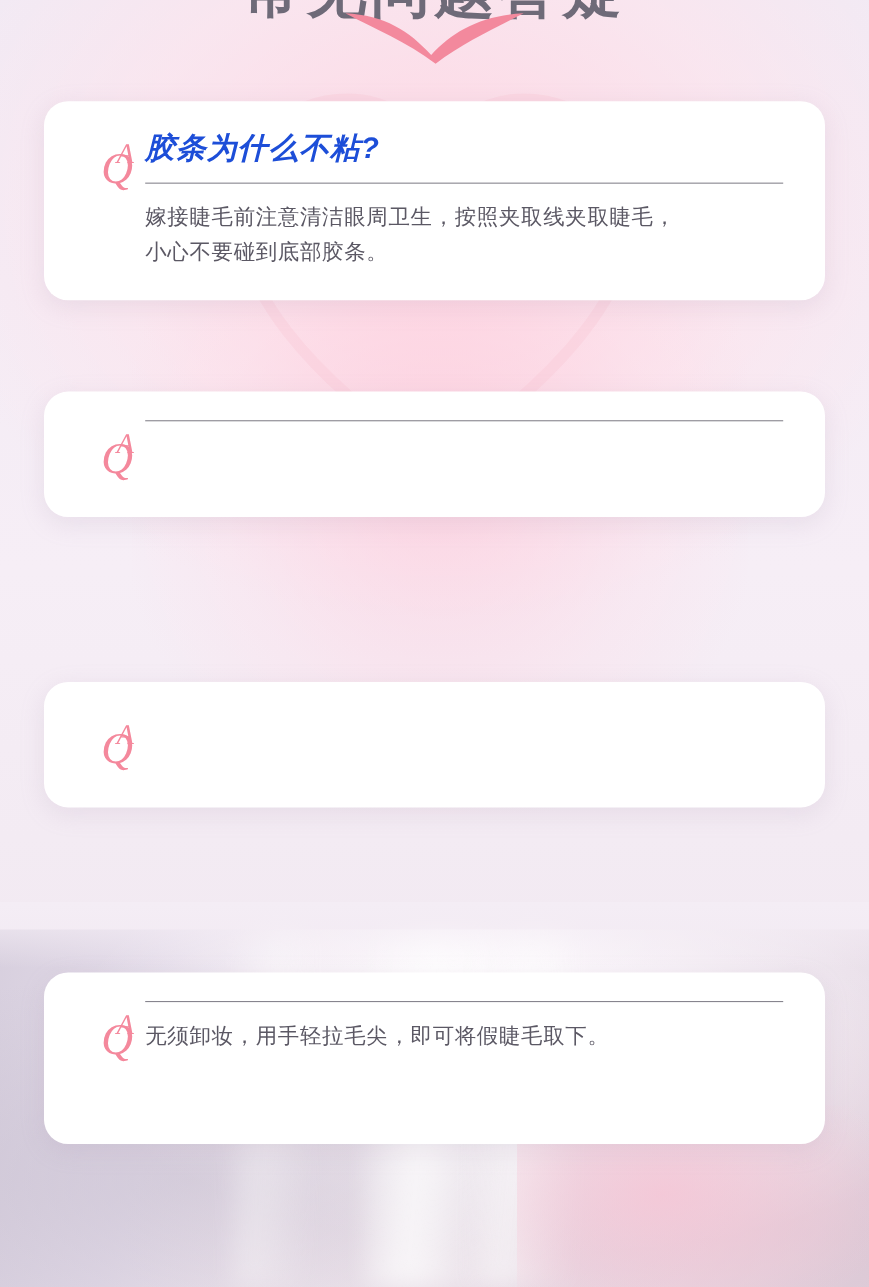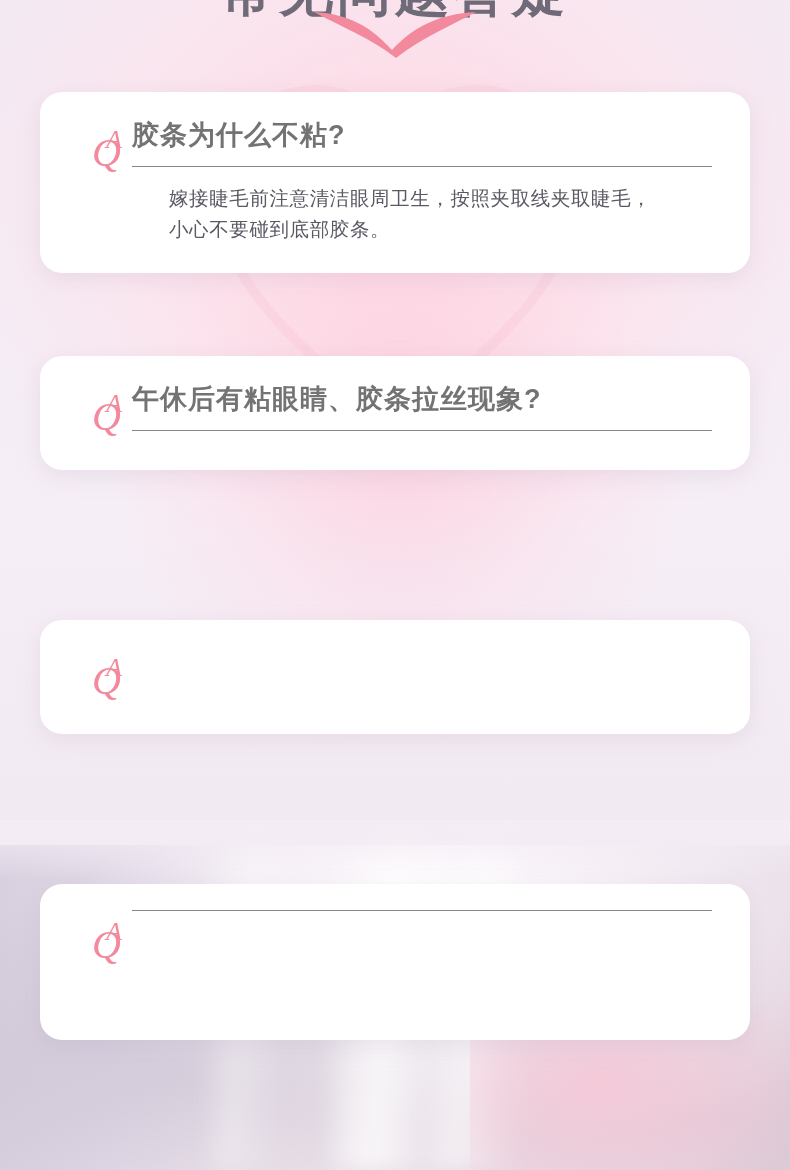"胶条为什么不粘?" .question { color: #737373 -> #1d4ed8; font-style: none -> italic }
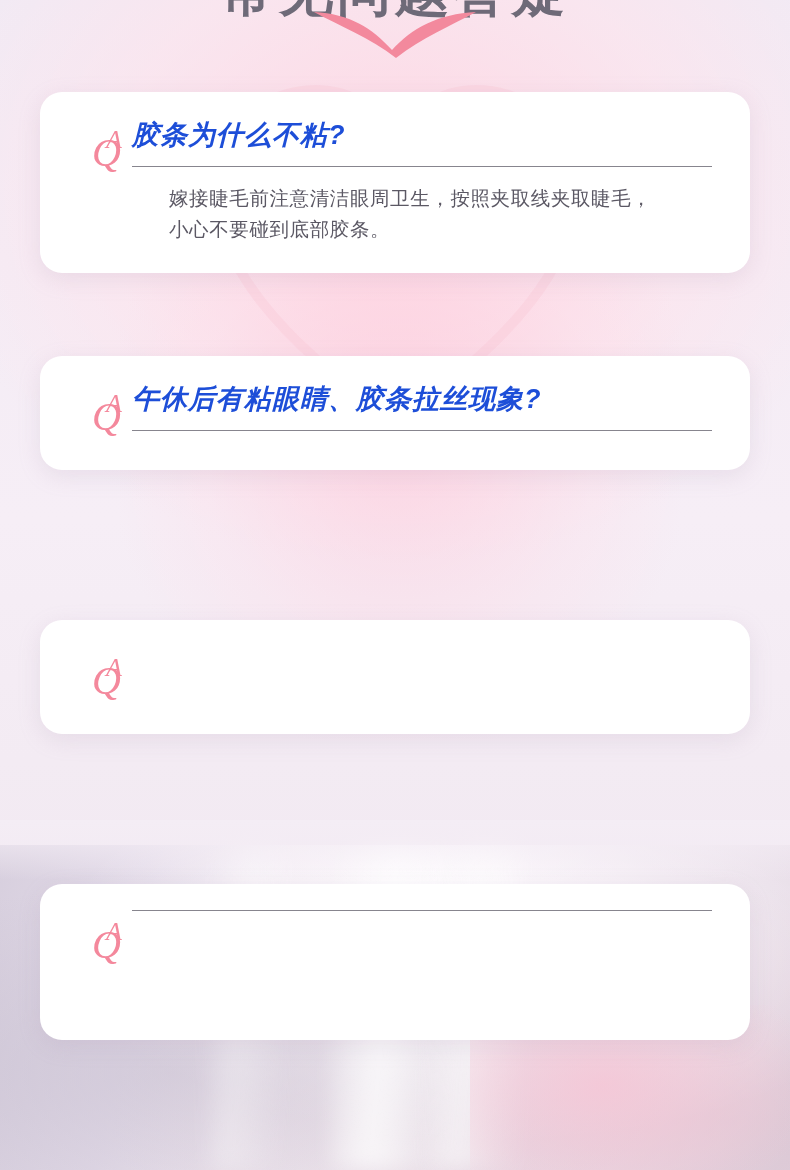"嫁接睫毛前注意清洁眼周卫生，按照夹取线夹取睫毛，" .answer { margin-left: 37px -> none }
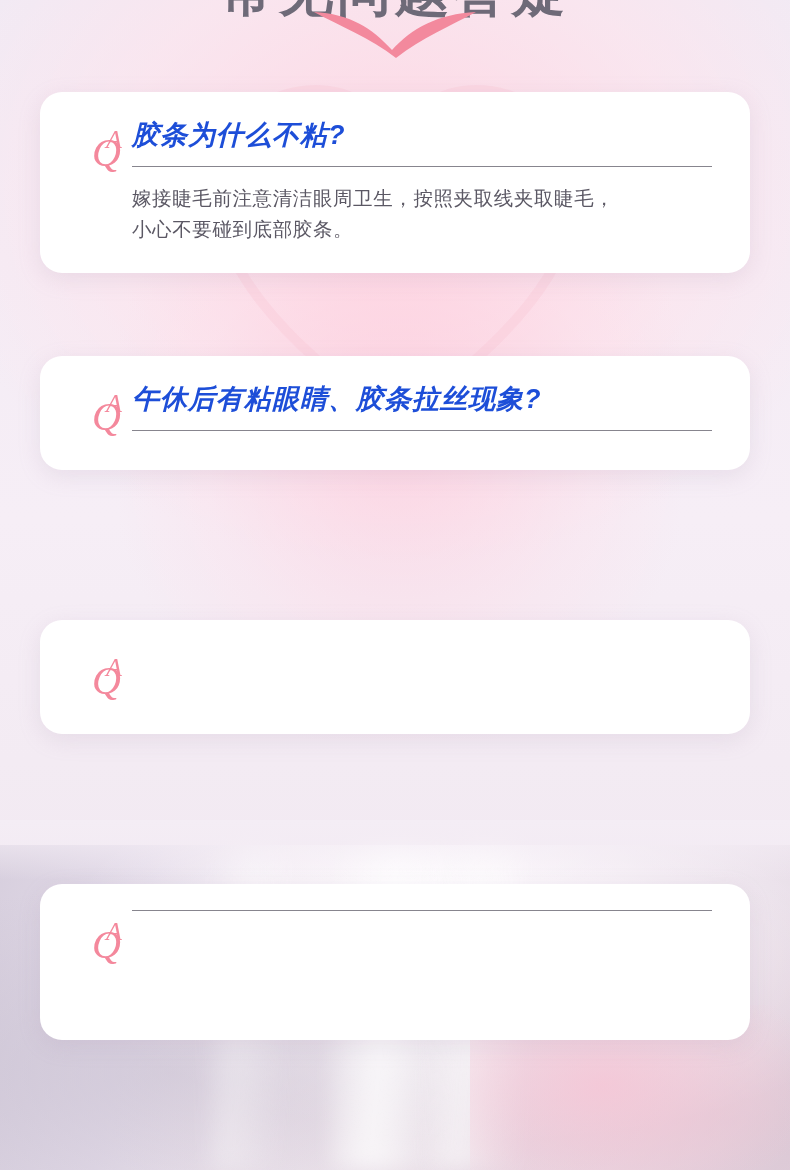"午休后有粘眼睛、胶条拉丝现象?" div.question { html: <div>午休后有粘眼睛、胶条拉丝现象?</div> -> none }
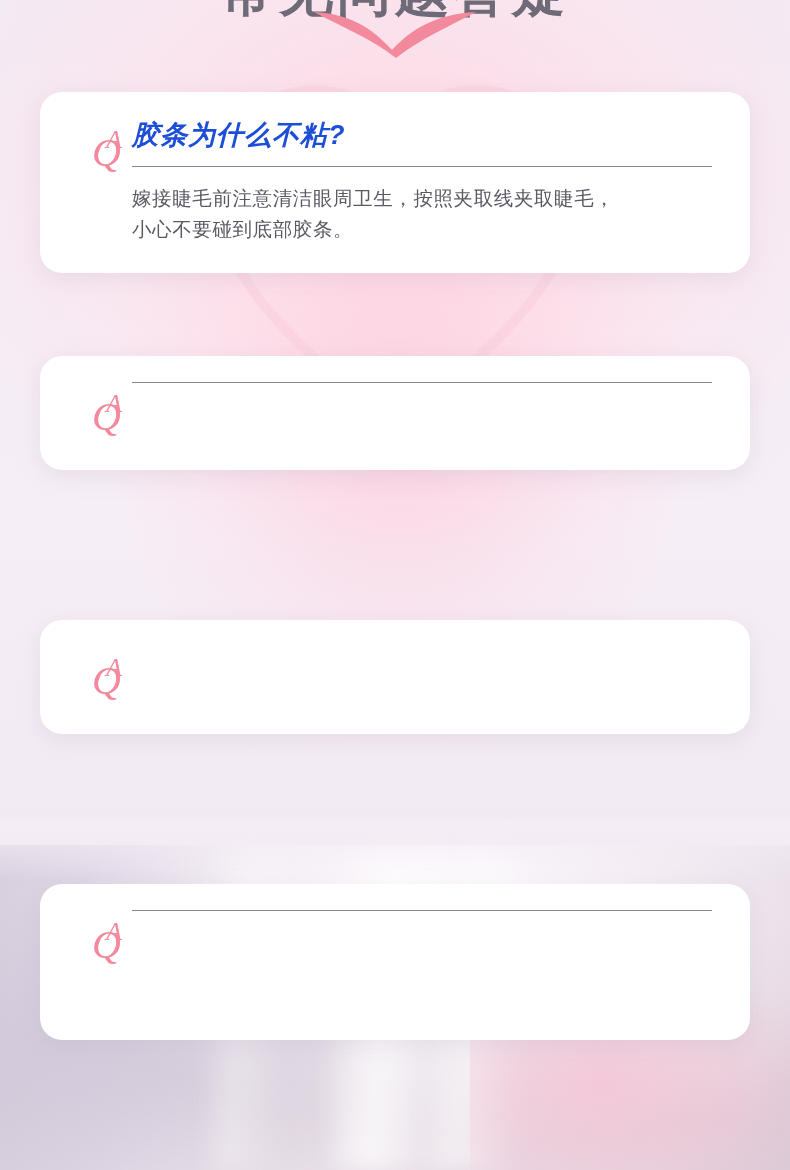"无须卸妆，用手轻拉毛尖，即可将假睫毛取下。" div.answer { html: none -> <div>无须卸妆，用手轻拉毛尖，即可将假睫毛取下。</div> }
